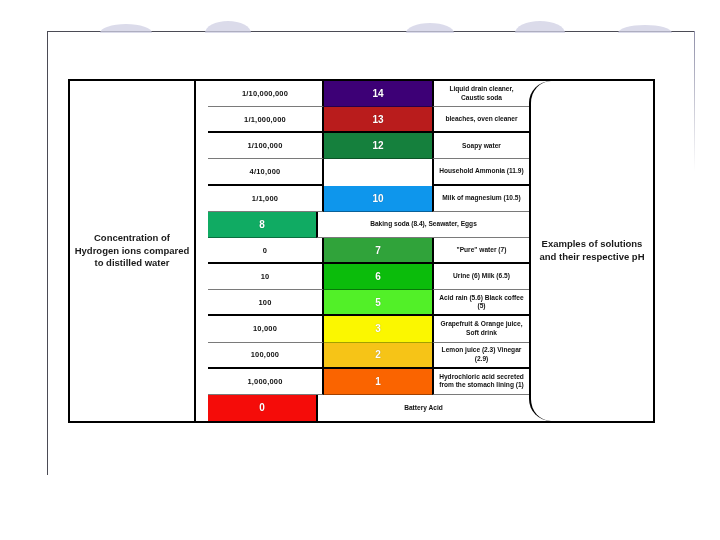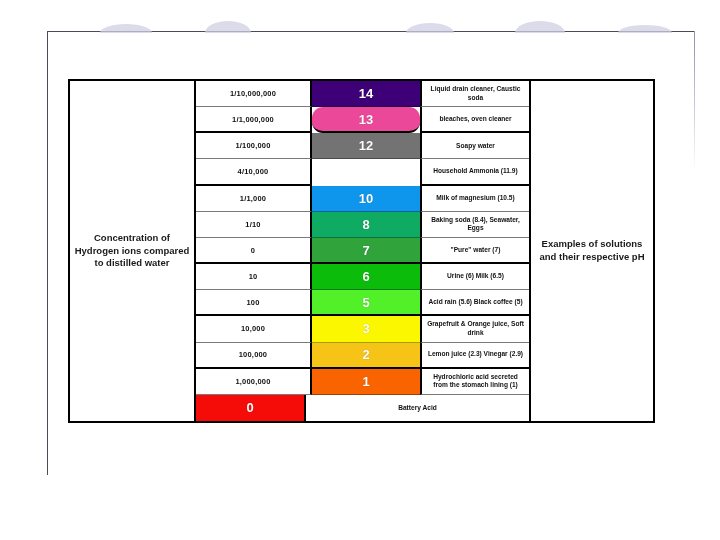"1/10,000,000" .col-rows { padding-left: none -> 12px }
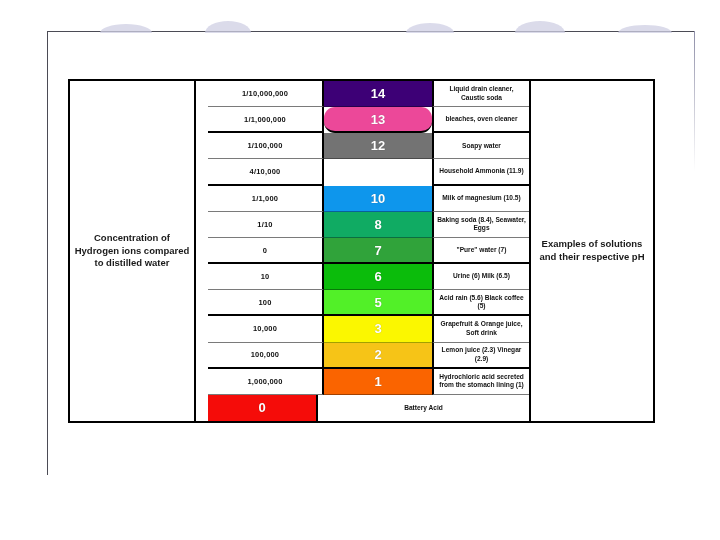"14" .cell-ph { font-size: 13px -> 10px }
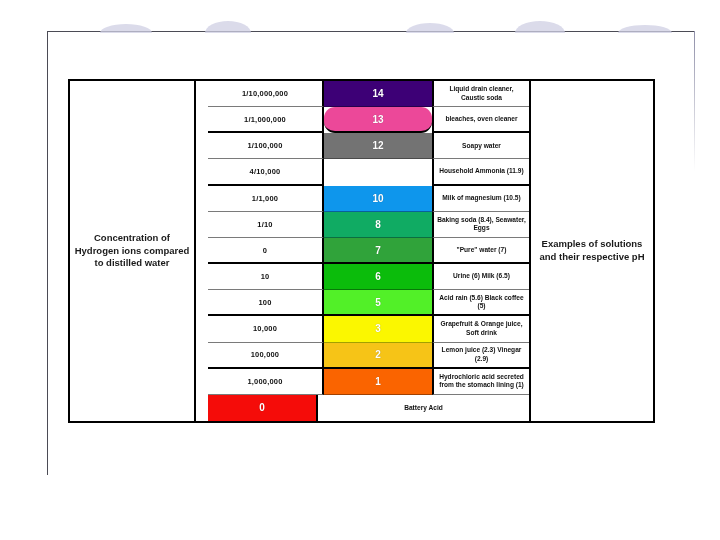"13" div.cell { background-color: #ec4899 -> #b91c1c; border-radius: 11px -> none }
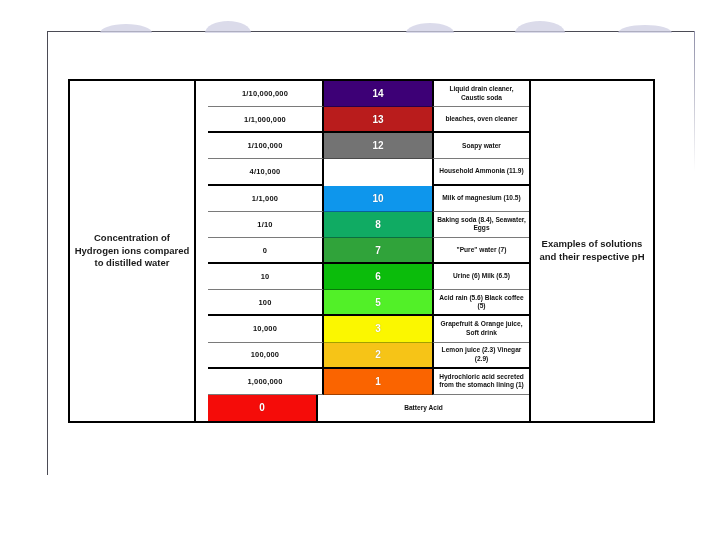"12" div.cell { background-color: #737373 -> #15803d }
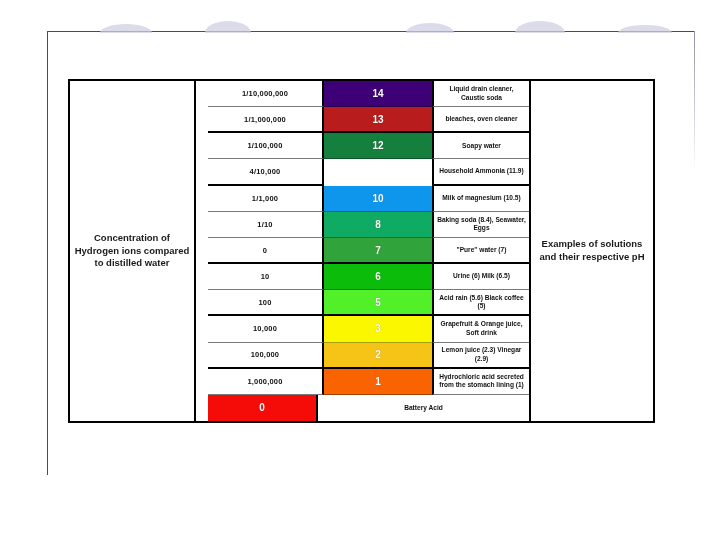"1/10" div.cell { html: <div>1/10</div> -> none }
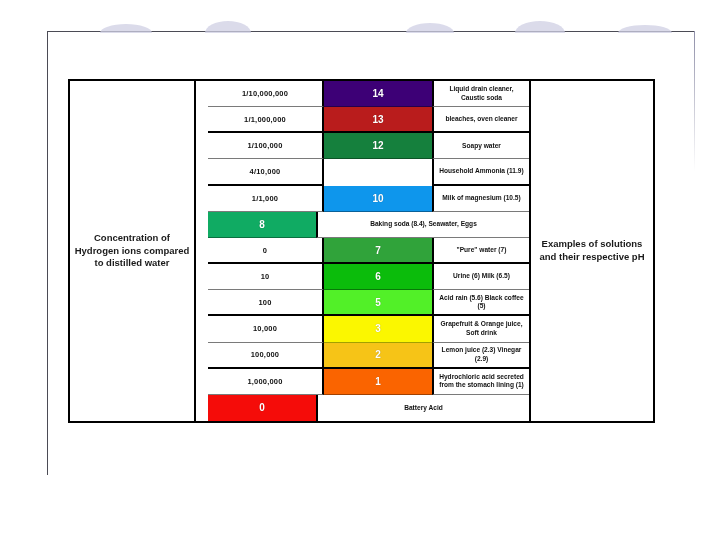"Examples of solutions and their" .col-examples-label { border-radius: none -> 22px }
